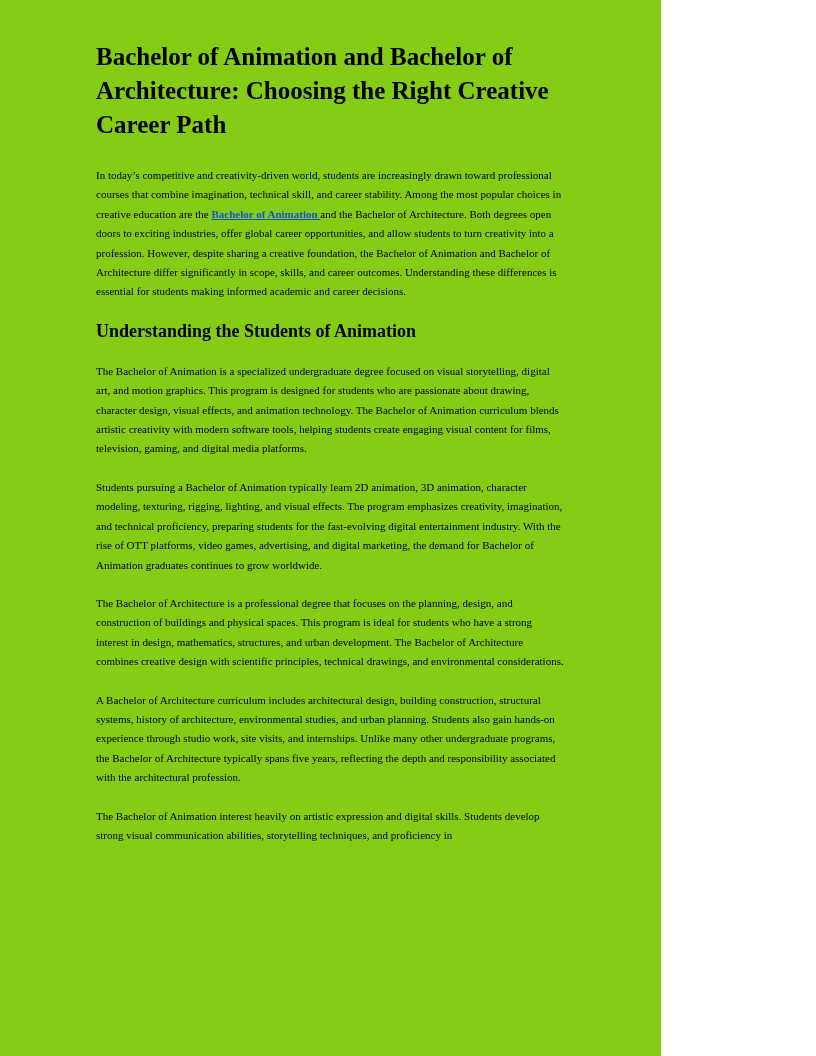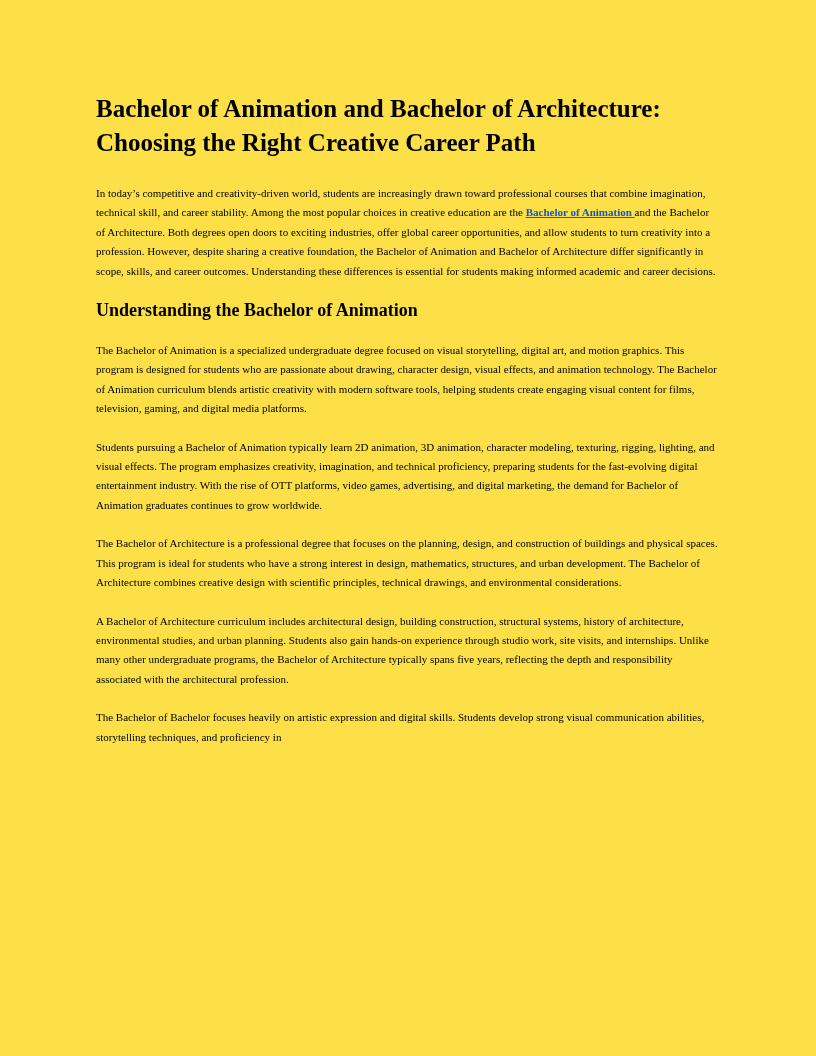"Bachelor of Animation and Bachelor" .page { background: #fde047 -> #84cc16; padding: 92px 96px 40px 96px -> 40px 96px 40px 96px; width: 816px -> 661px }
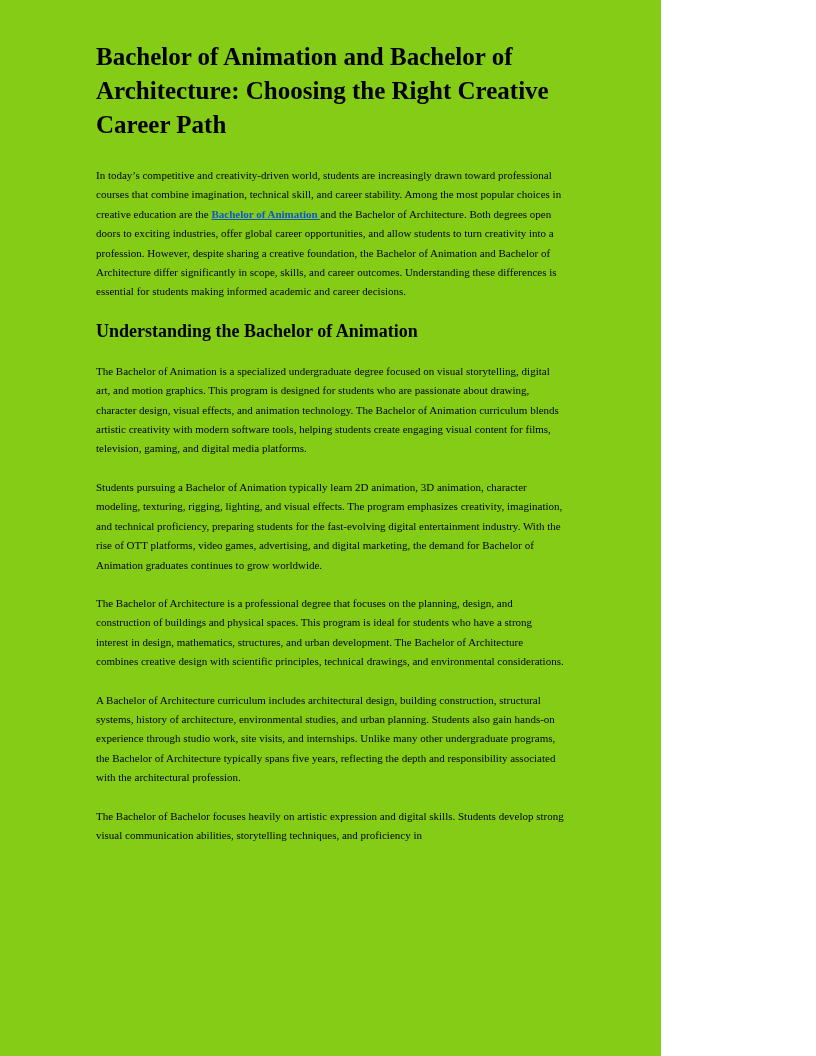"Understanding the Bachelor of Animation" h2.section-heading { text: Bachelor -> Students }
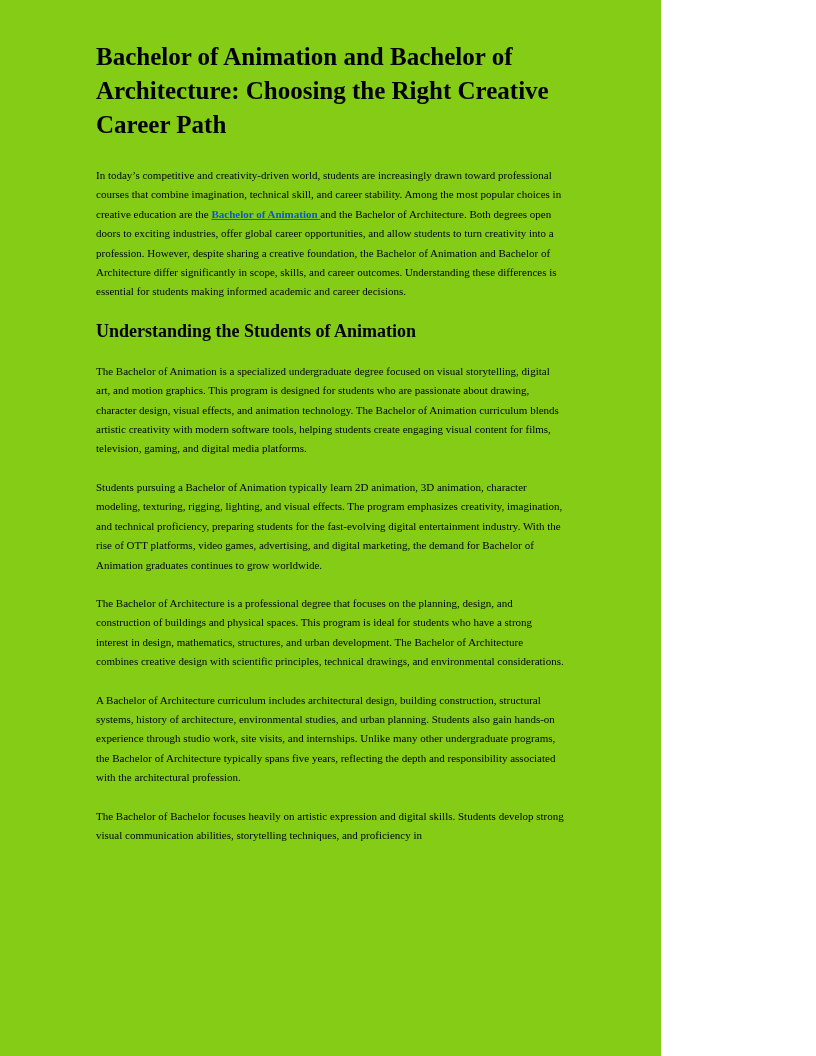"The Bachelor of Bachelor focuses" p { text: Bachelor focuses -> Animation interest }
